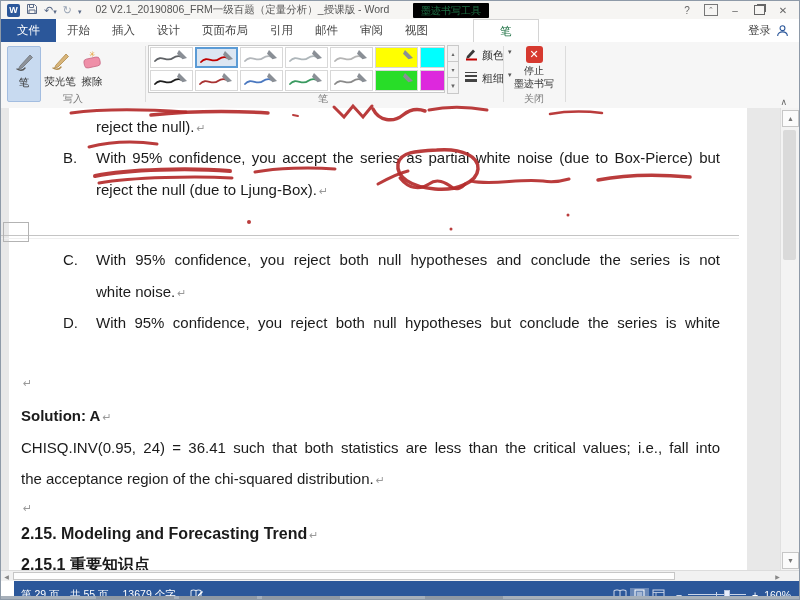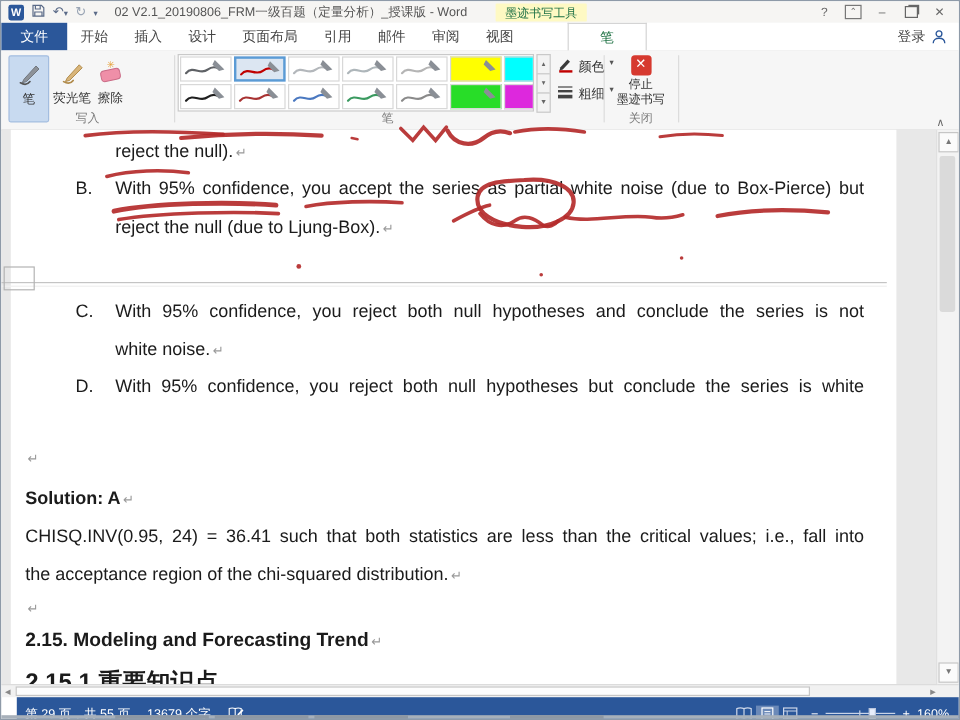"墨迹书写工具" .ctxgroup { background: #fef9c3 -> #000000 }
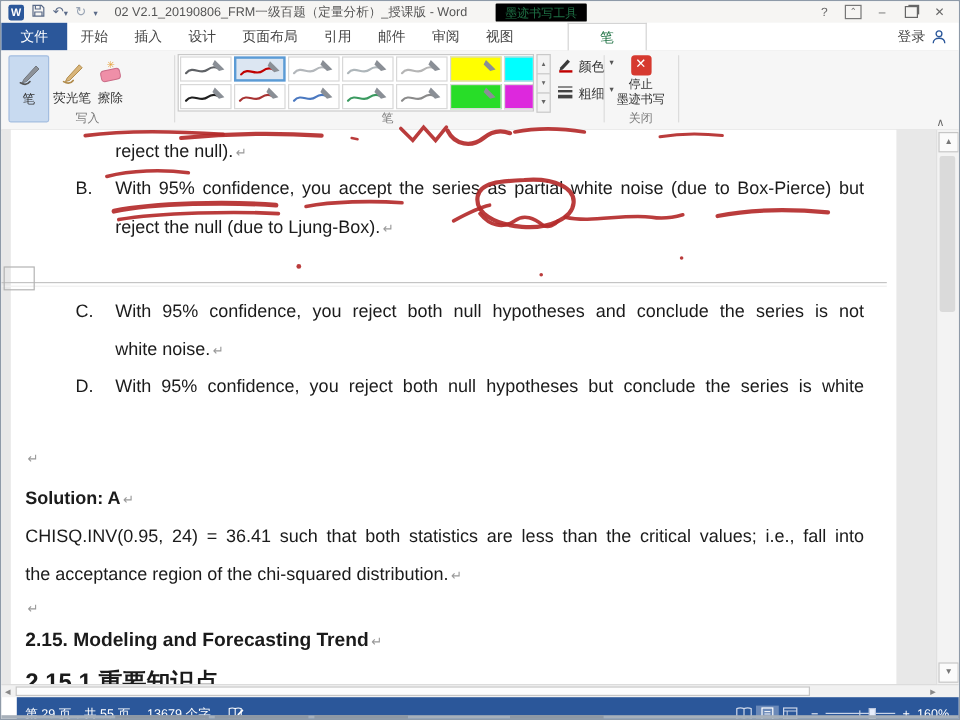"2.15.1 重要知识点" div.dline { font-size: 20px -> 16px }
